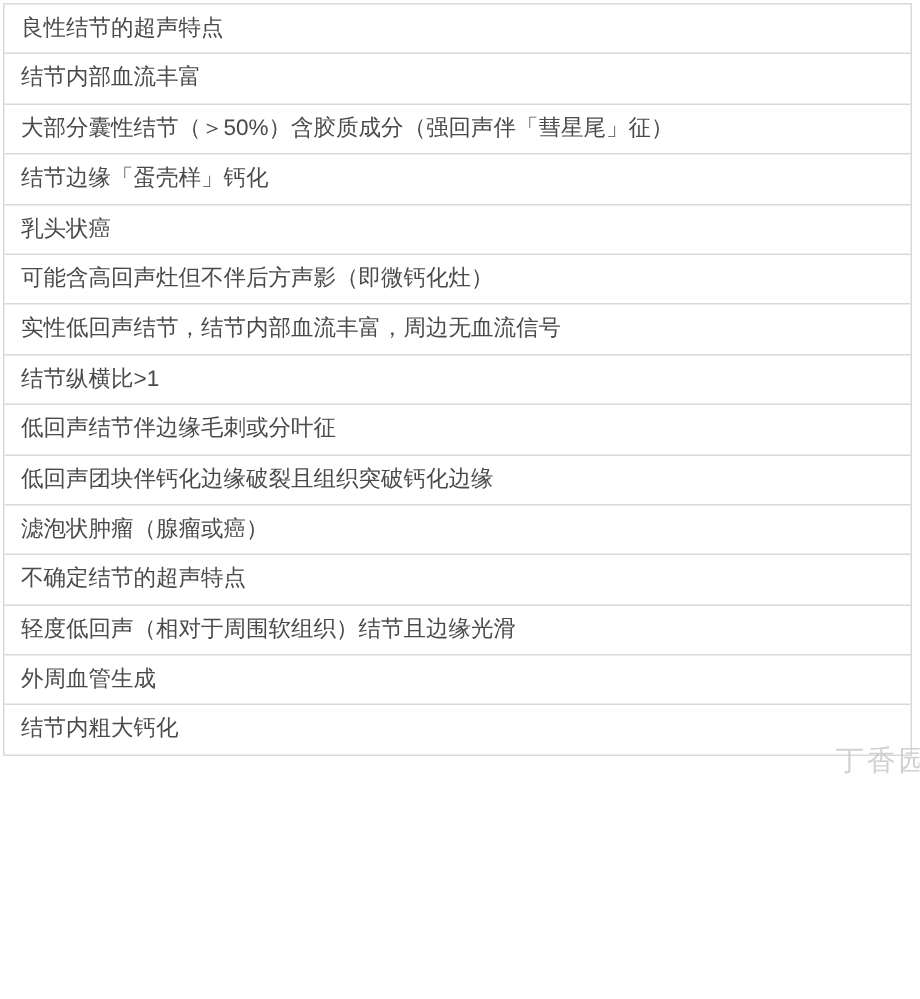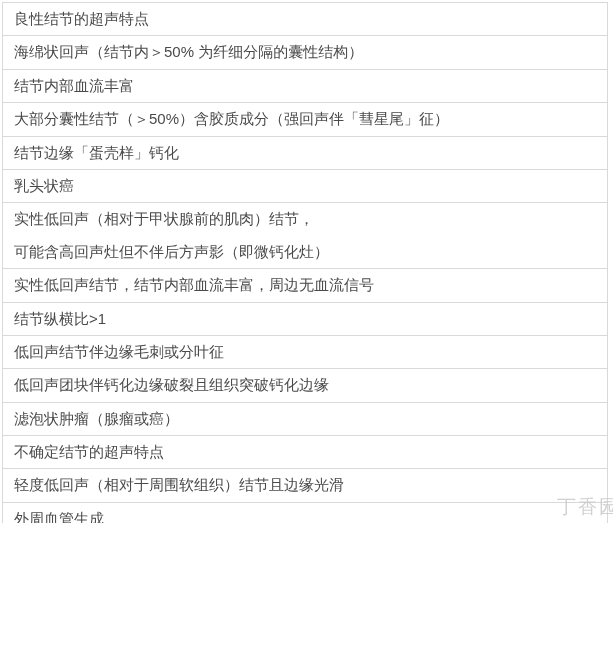"海绵状回声（结节内＞50% 为纤细分隔的囊性结构）" div.row { html: <div> <div>海绵状回声（结节内＞50% 为纤细分隔的囊性结构）</div> </div> -> none }
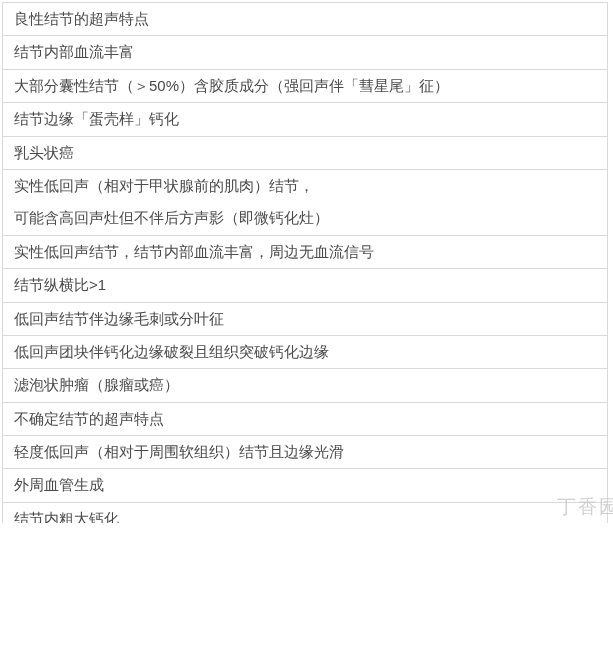"实性低回声（相对于甲状腺前的肌肉）结节，" div.cell-line { html: <div>实性低回声（相对于甲状腺前的肌肉）结节，</div> -> none }
